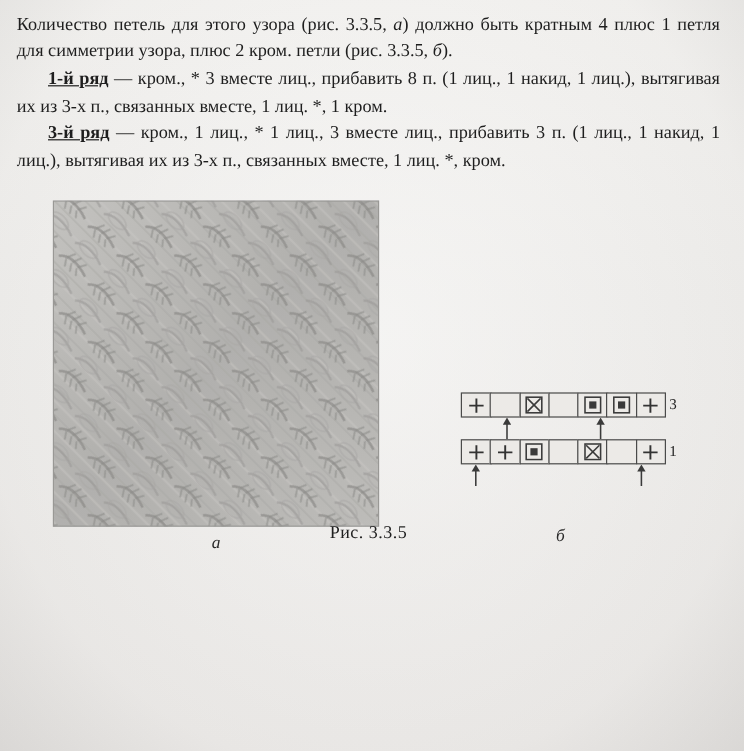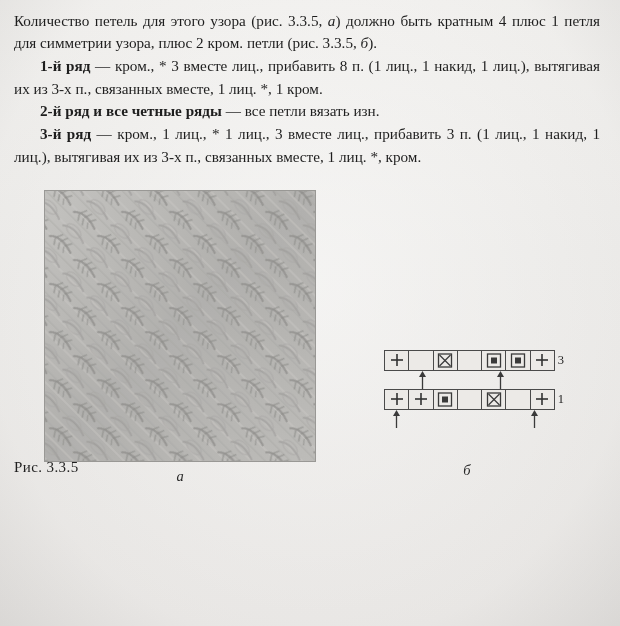"1-й ряд" .bold { text-decoration: none -> underline }
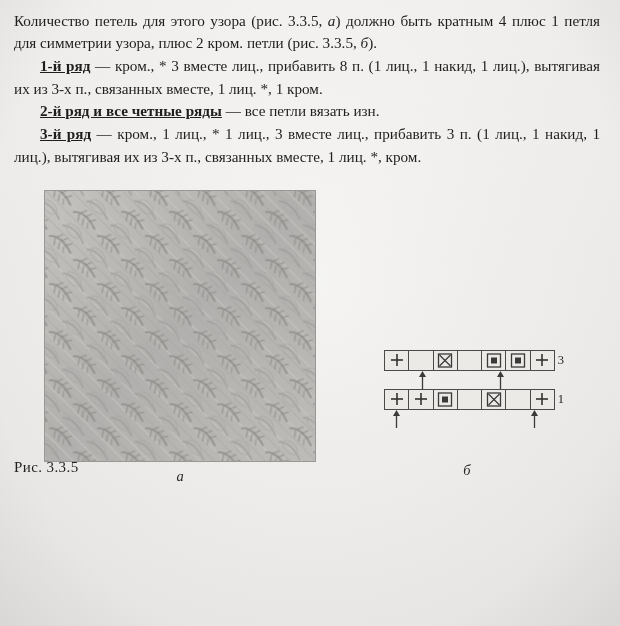"2-й ряд и все четные" p.para { html: <p> <span>2-й ряд и все четные ряды</span><span> — все петли вязать изн.</span> </p> -> none }
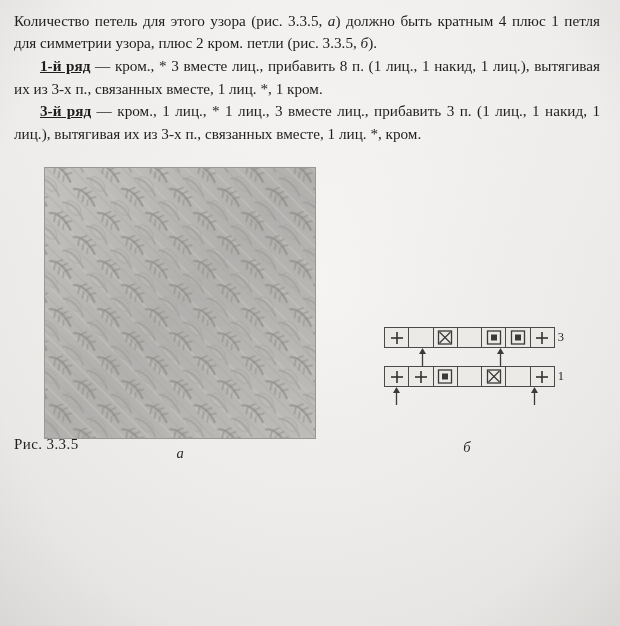"Рис. 3.3.5" .fig-title { text-align: none -> center }
